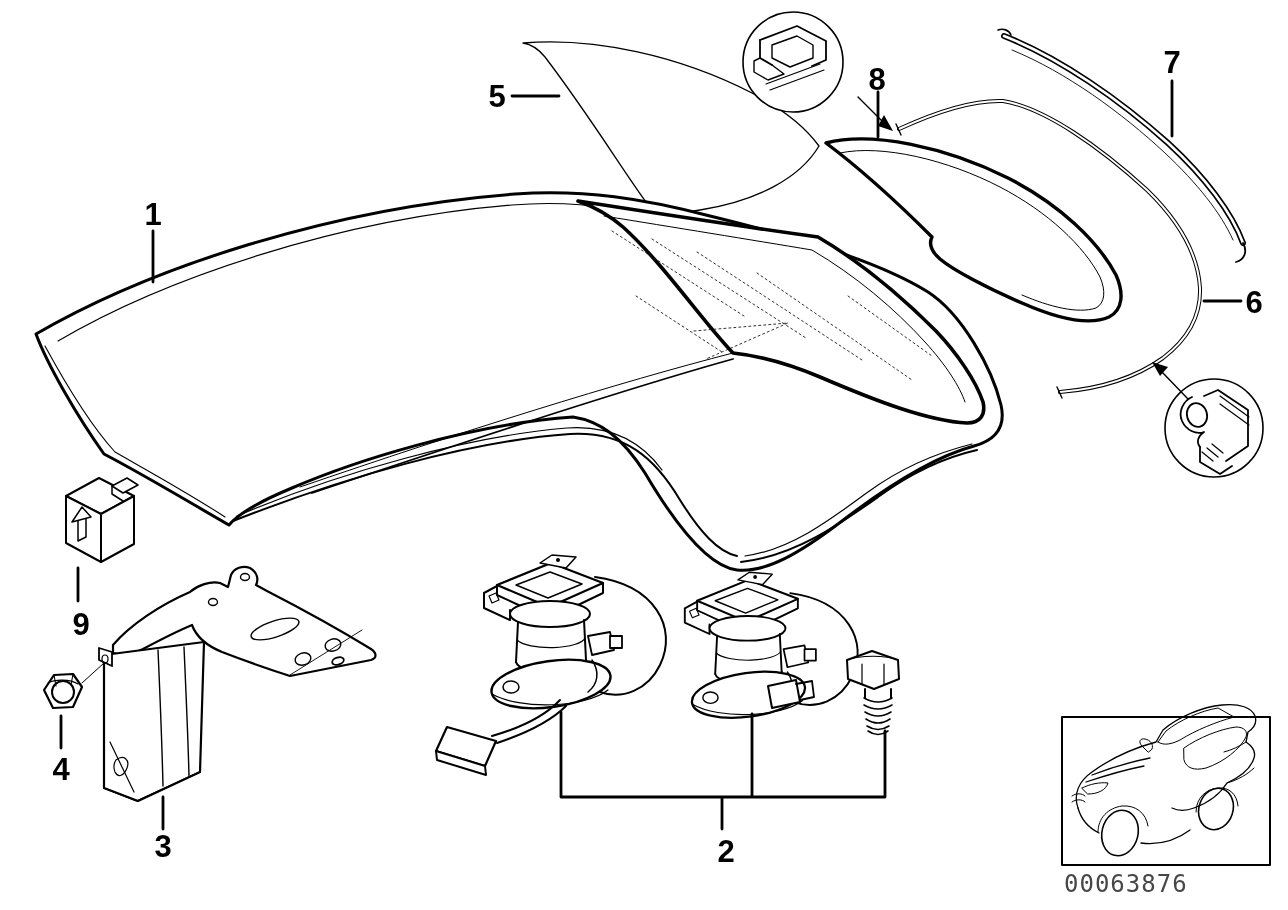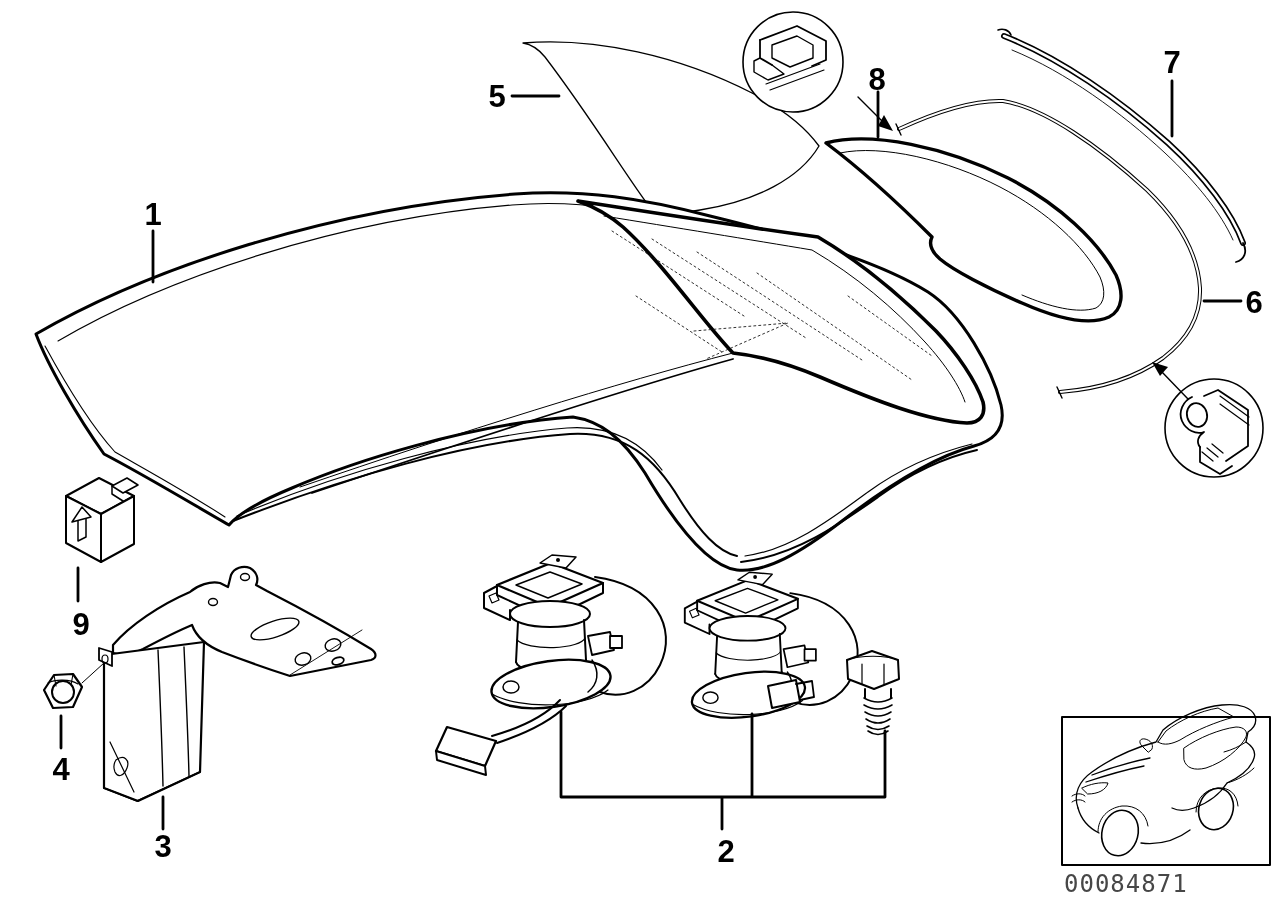"00084871" div.image-id { text: 00084871 -> 00063876 }
